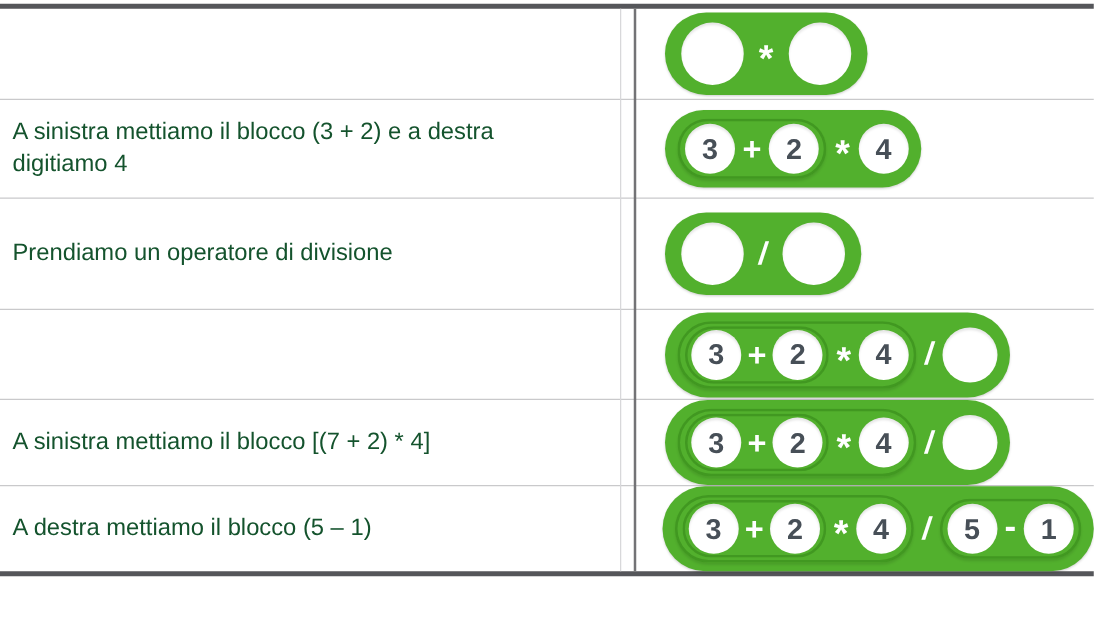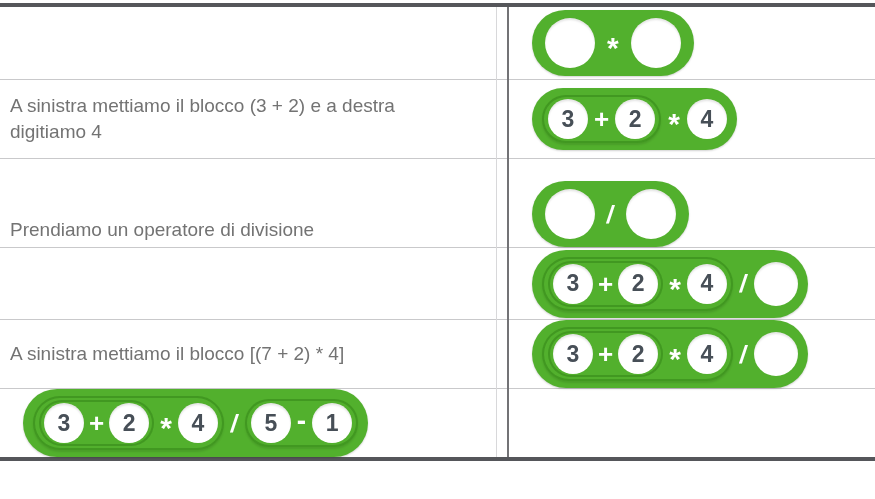"A sinistra mettiamo il blocco" .cell-text { color: #737373 -> #14532d }
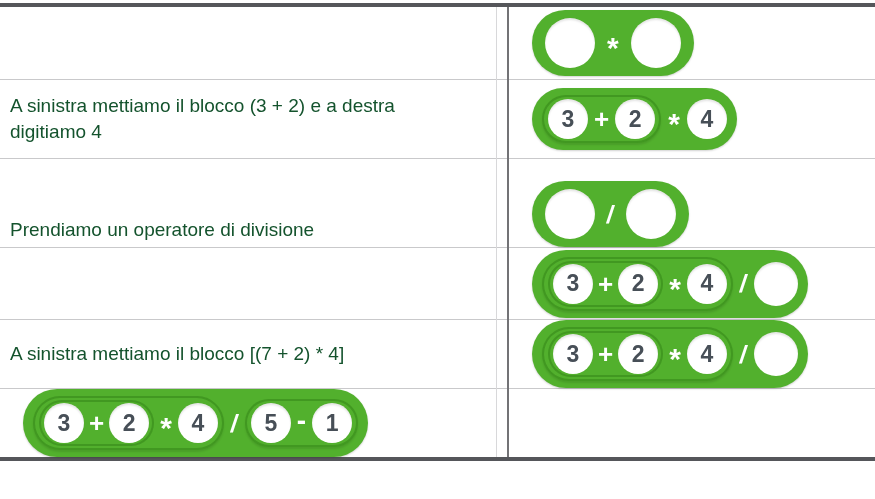"Prendiamo un operatore di divisione" .row:nth-child(5) { align-items: flex-end -> none }
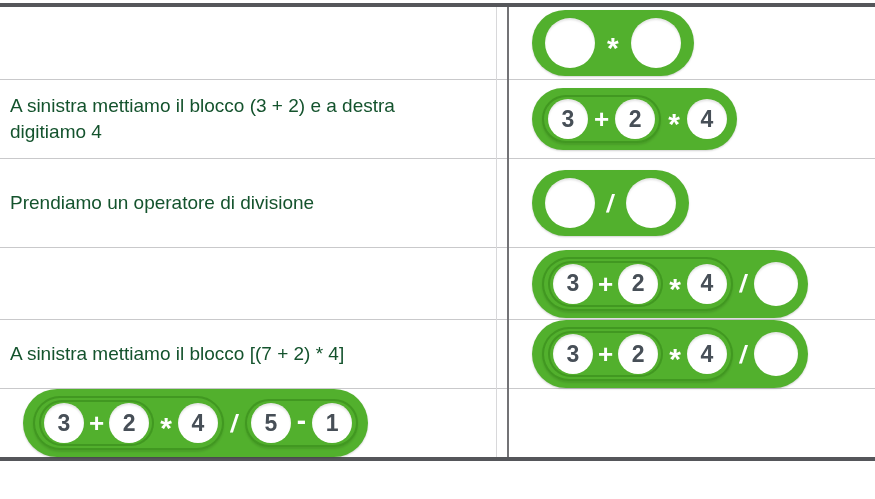"A destra mettiamo il blocco" div.cell-text { html: none -> <div> <span>A destra mettiamo il blocco (5 – 1)</span> </div> }
